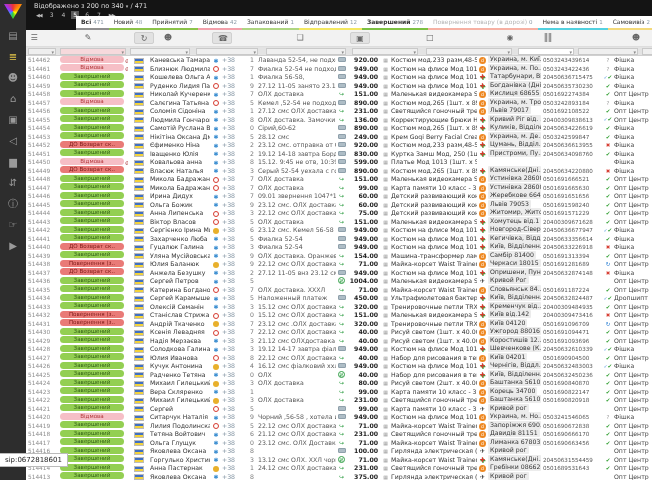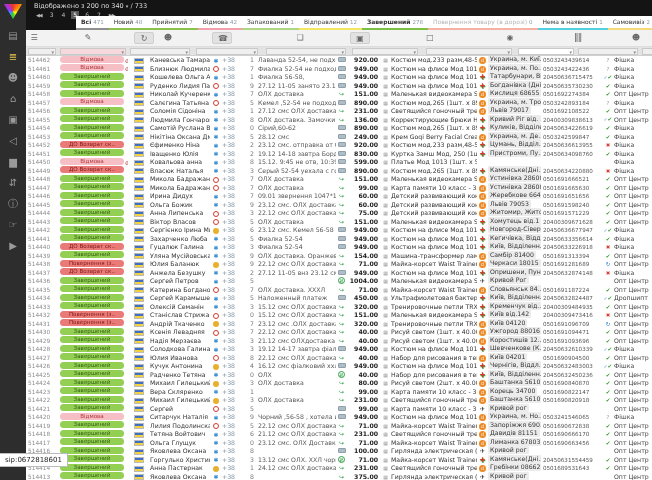"/ 733" span { text: 733 -> 471 }
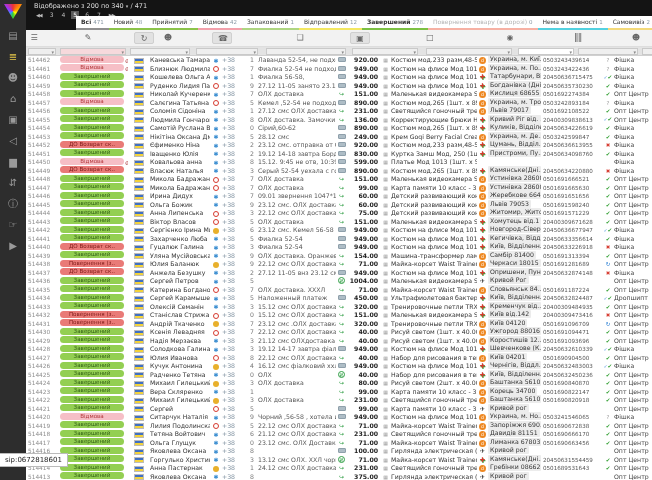"ǁǁ" span.h-ic { left: 536px -> 512px; text-align: right -> none }
